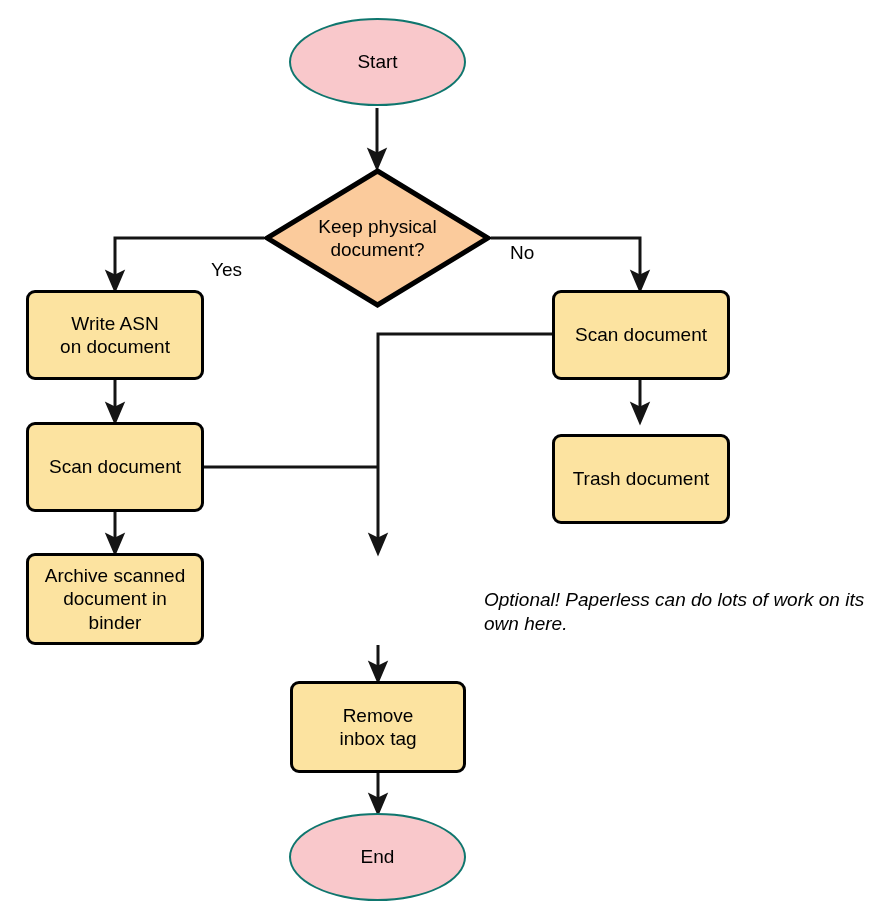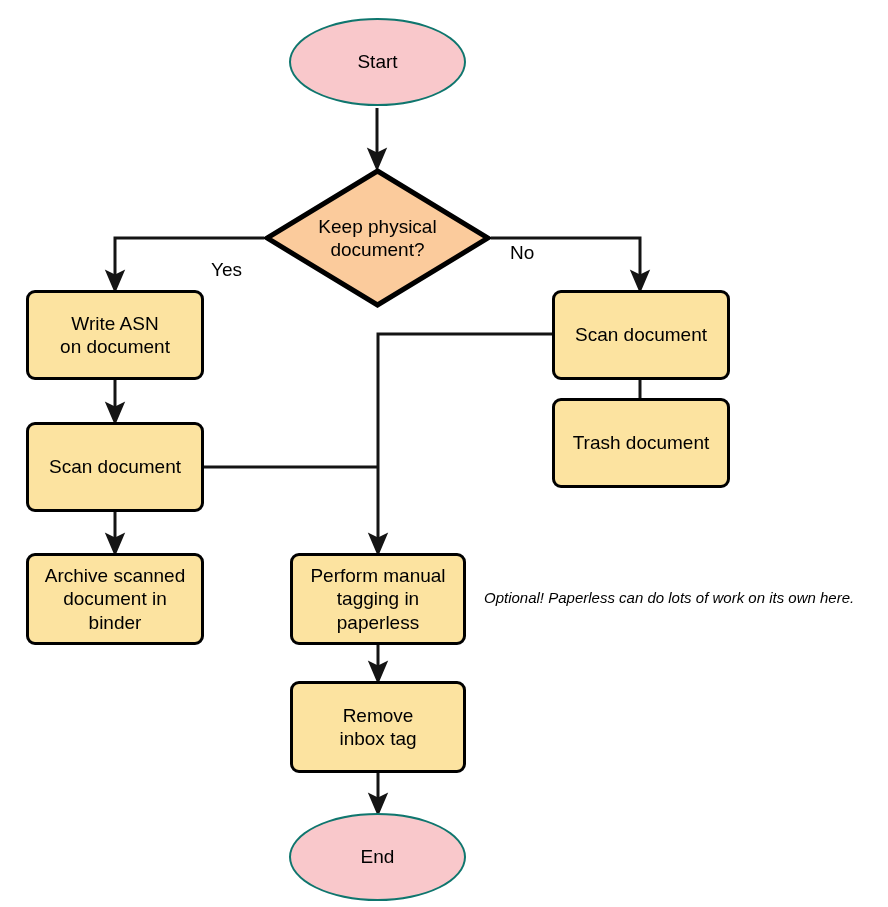"Trash document" div.node { top: 398px -> 434px }
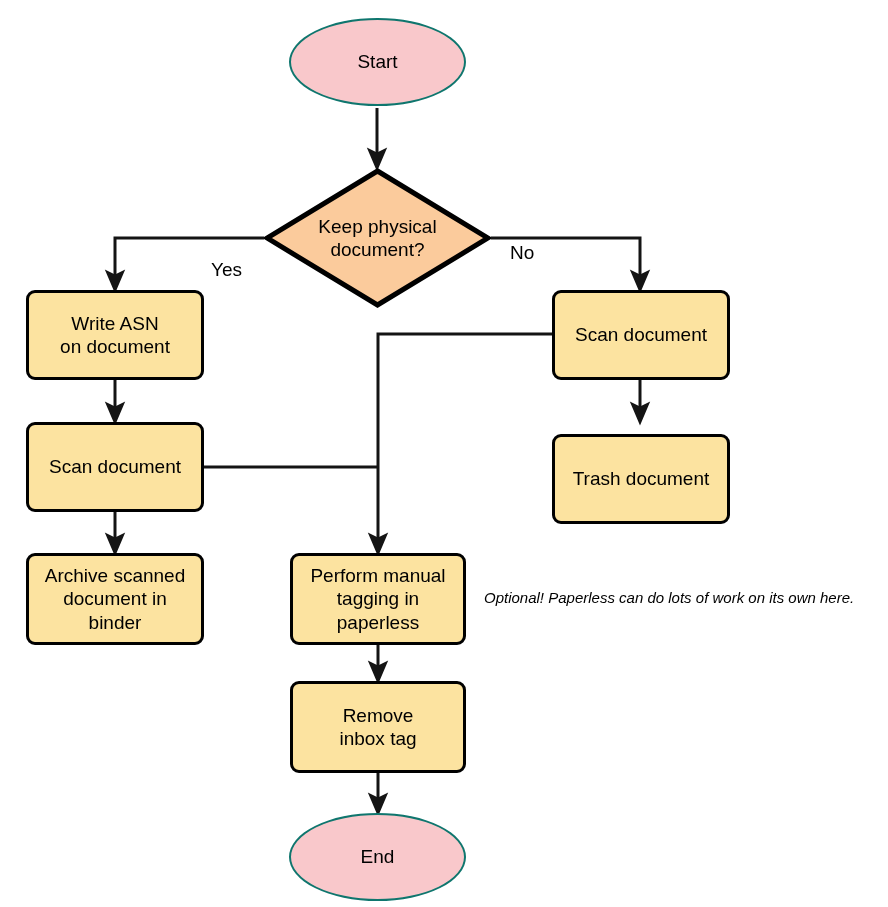"Perform manual" div.node { html: <div> <span>Perform manual tagging in paperless</span> </div> -> none }
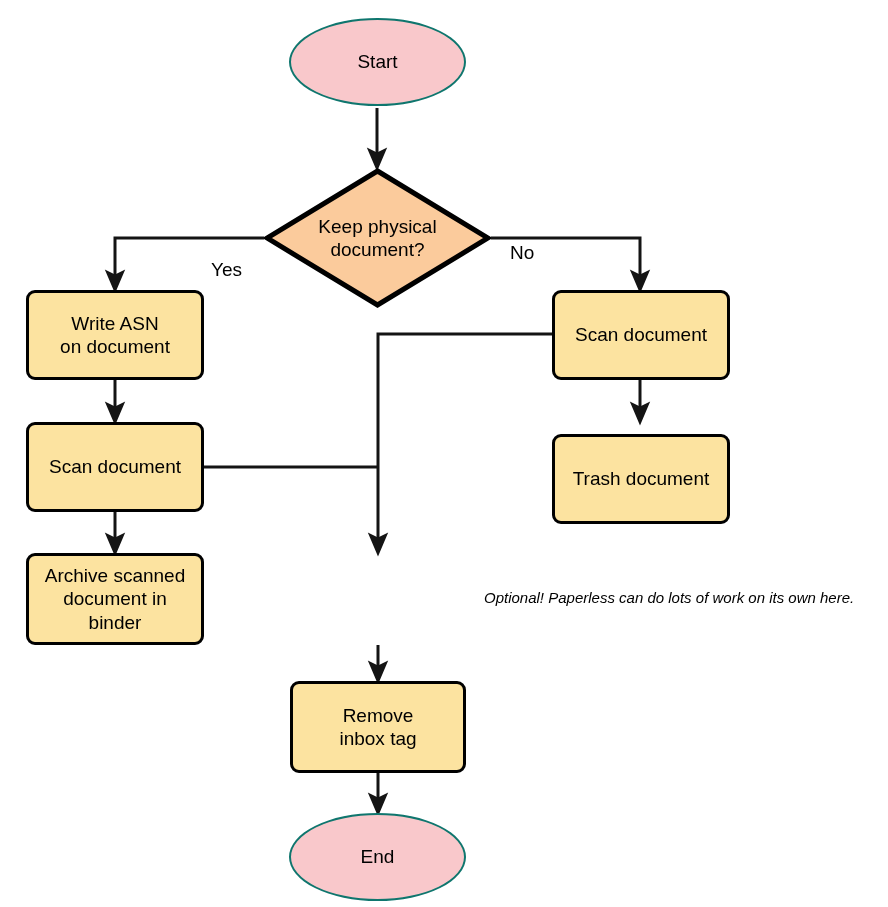"Optional! Paperless can do lots" .annotation { font-size: 15px -> 19px }
